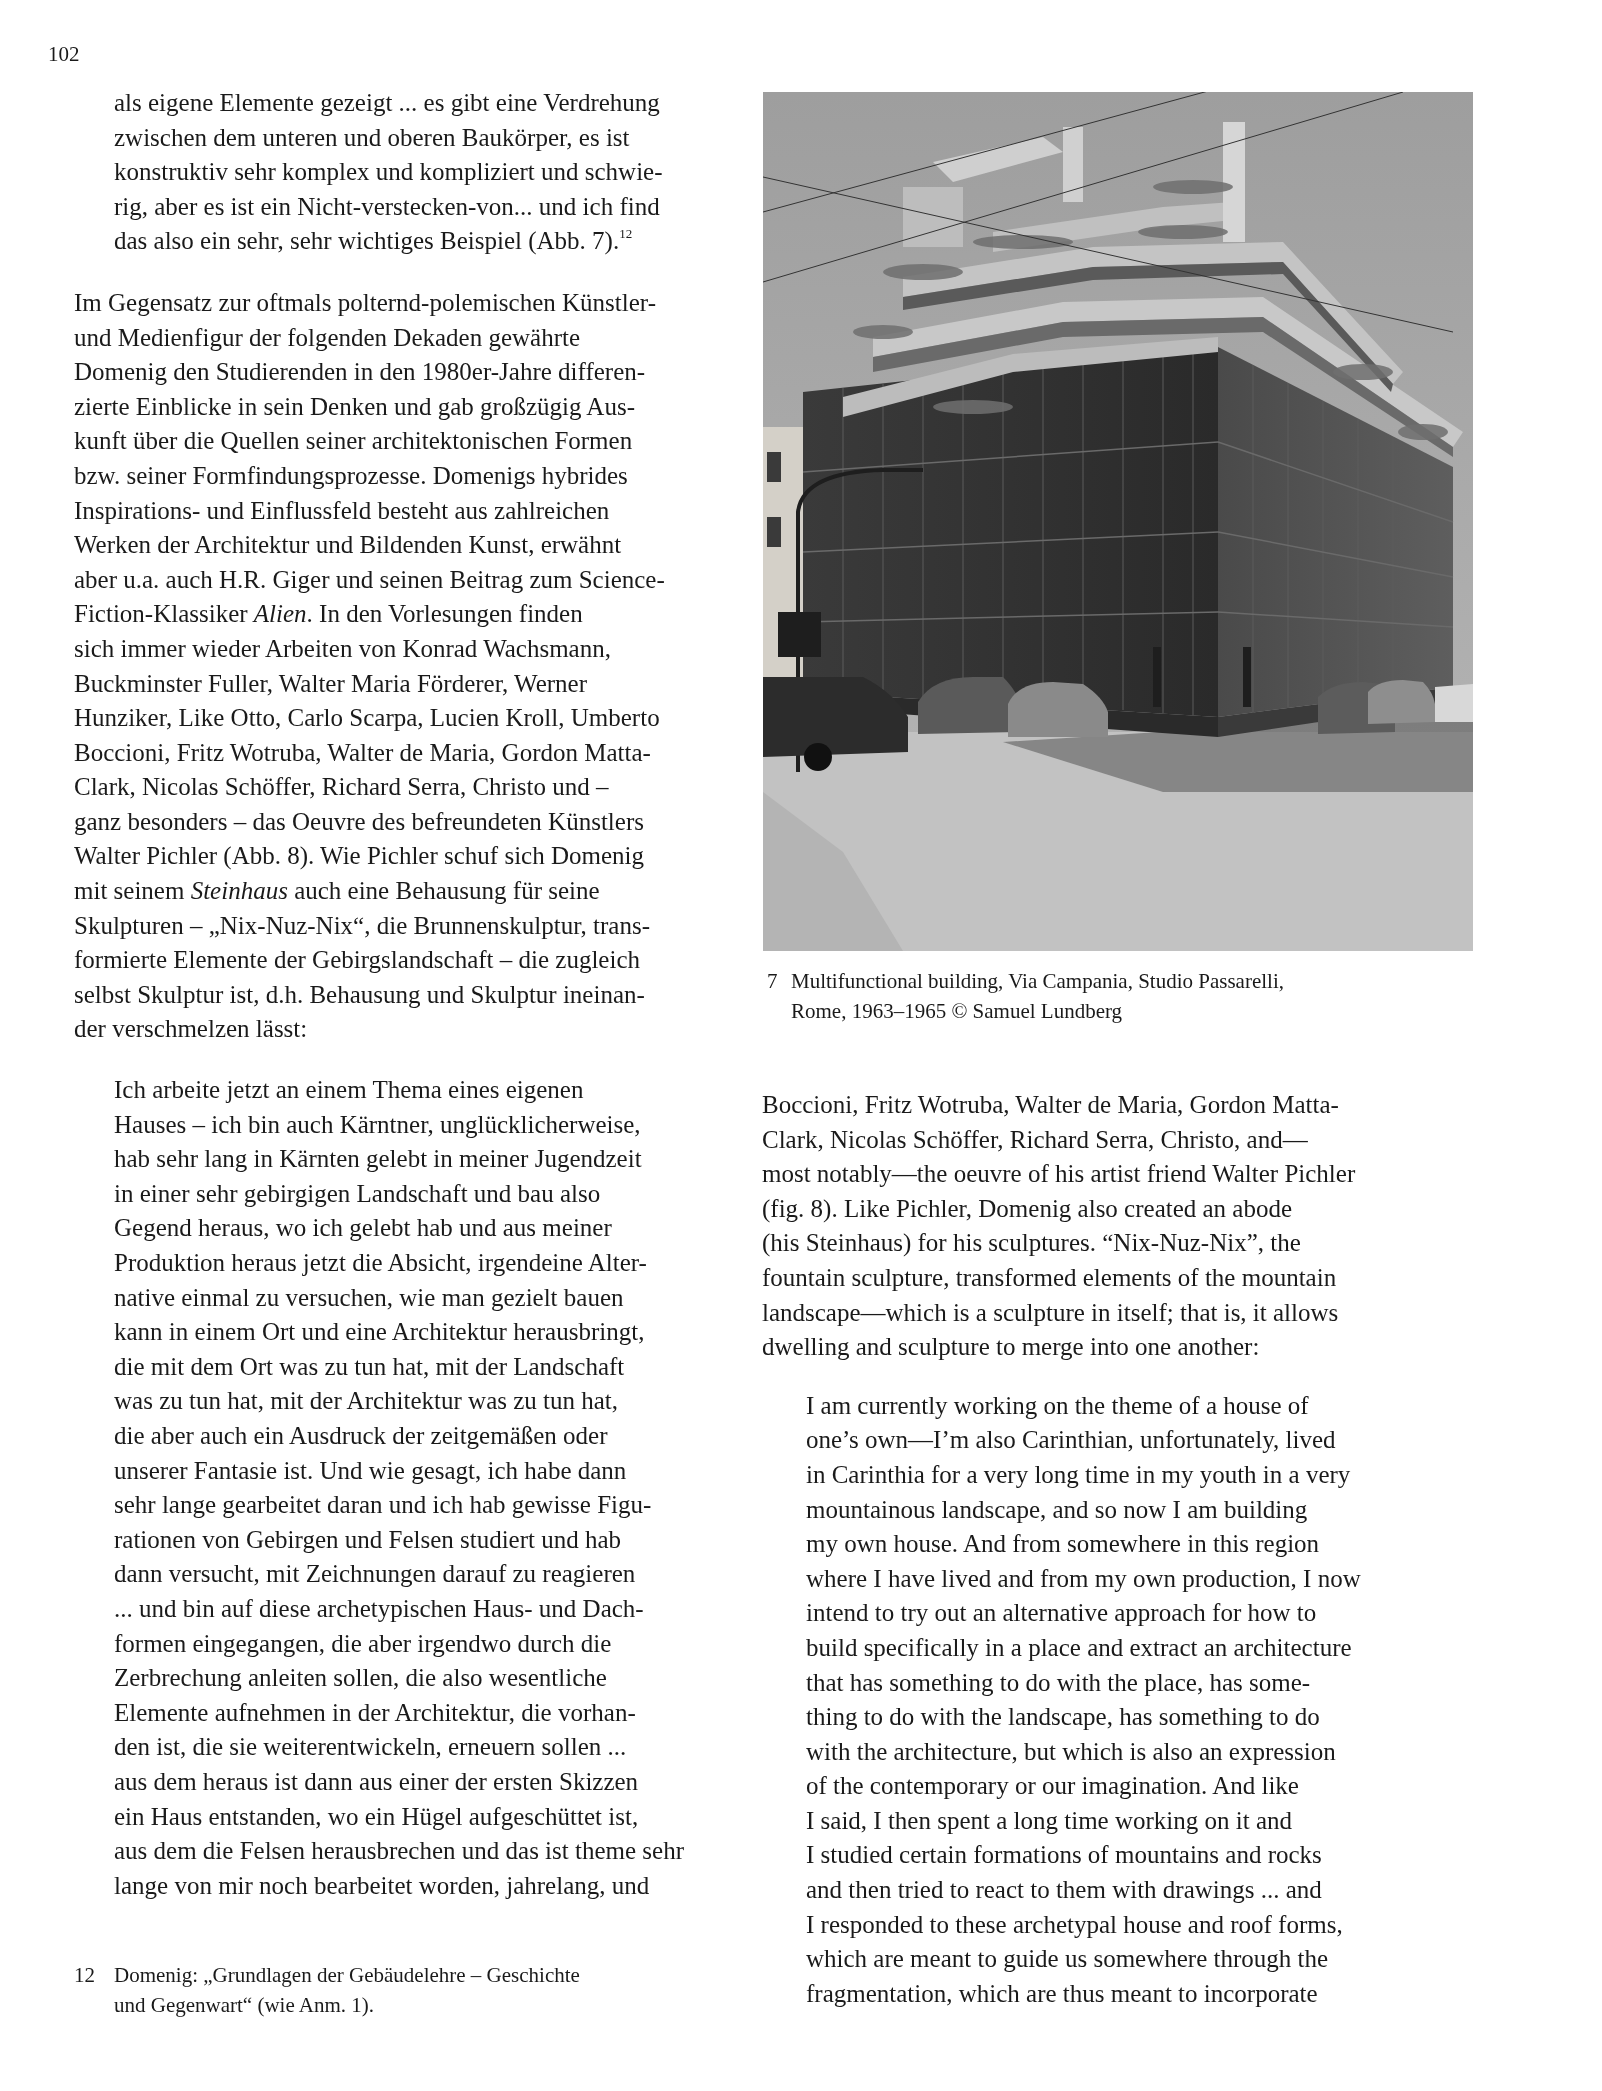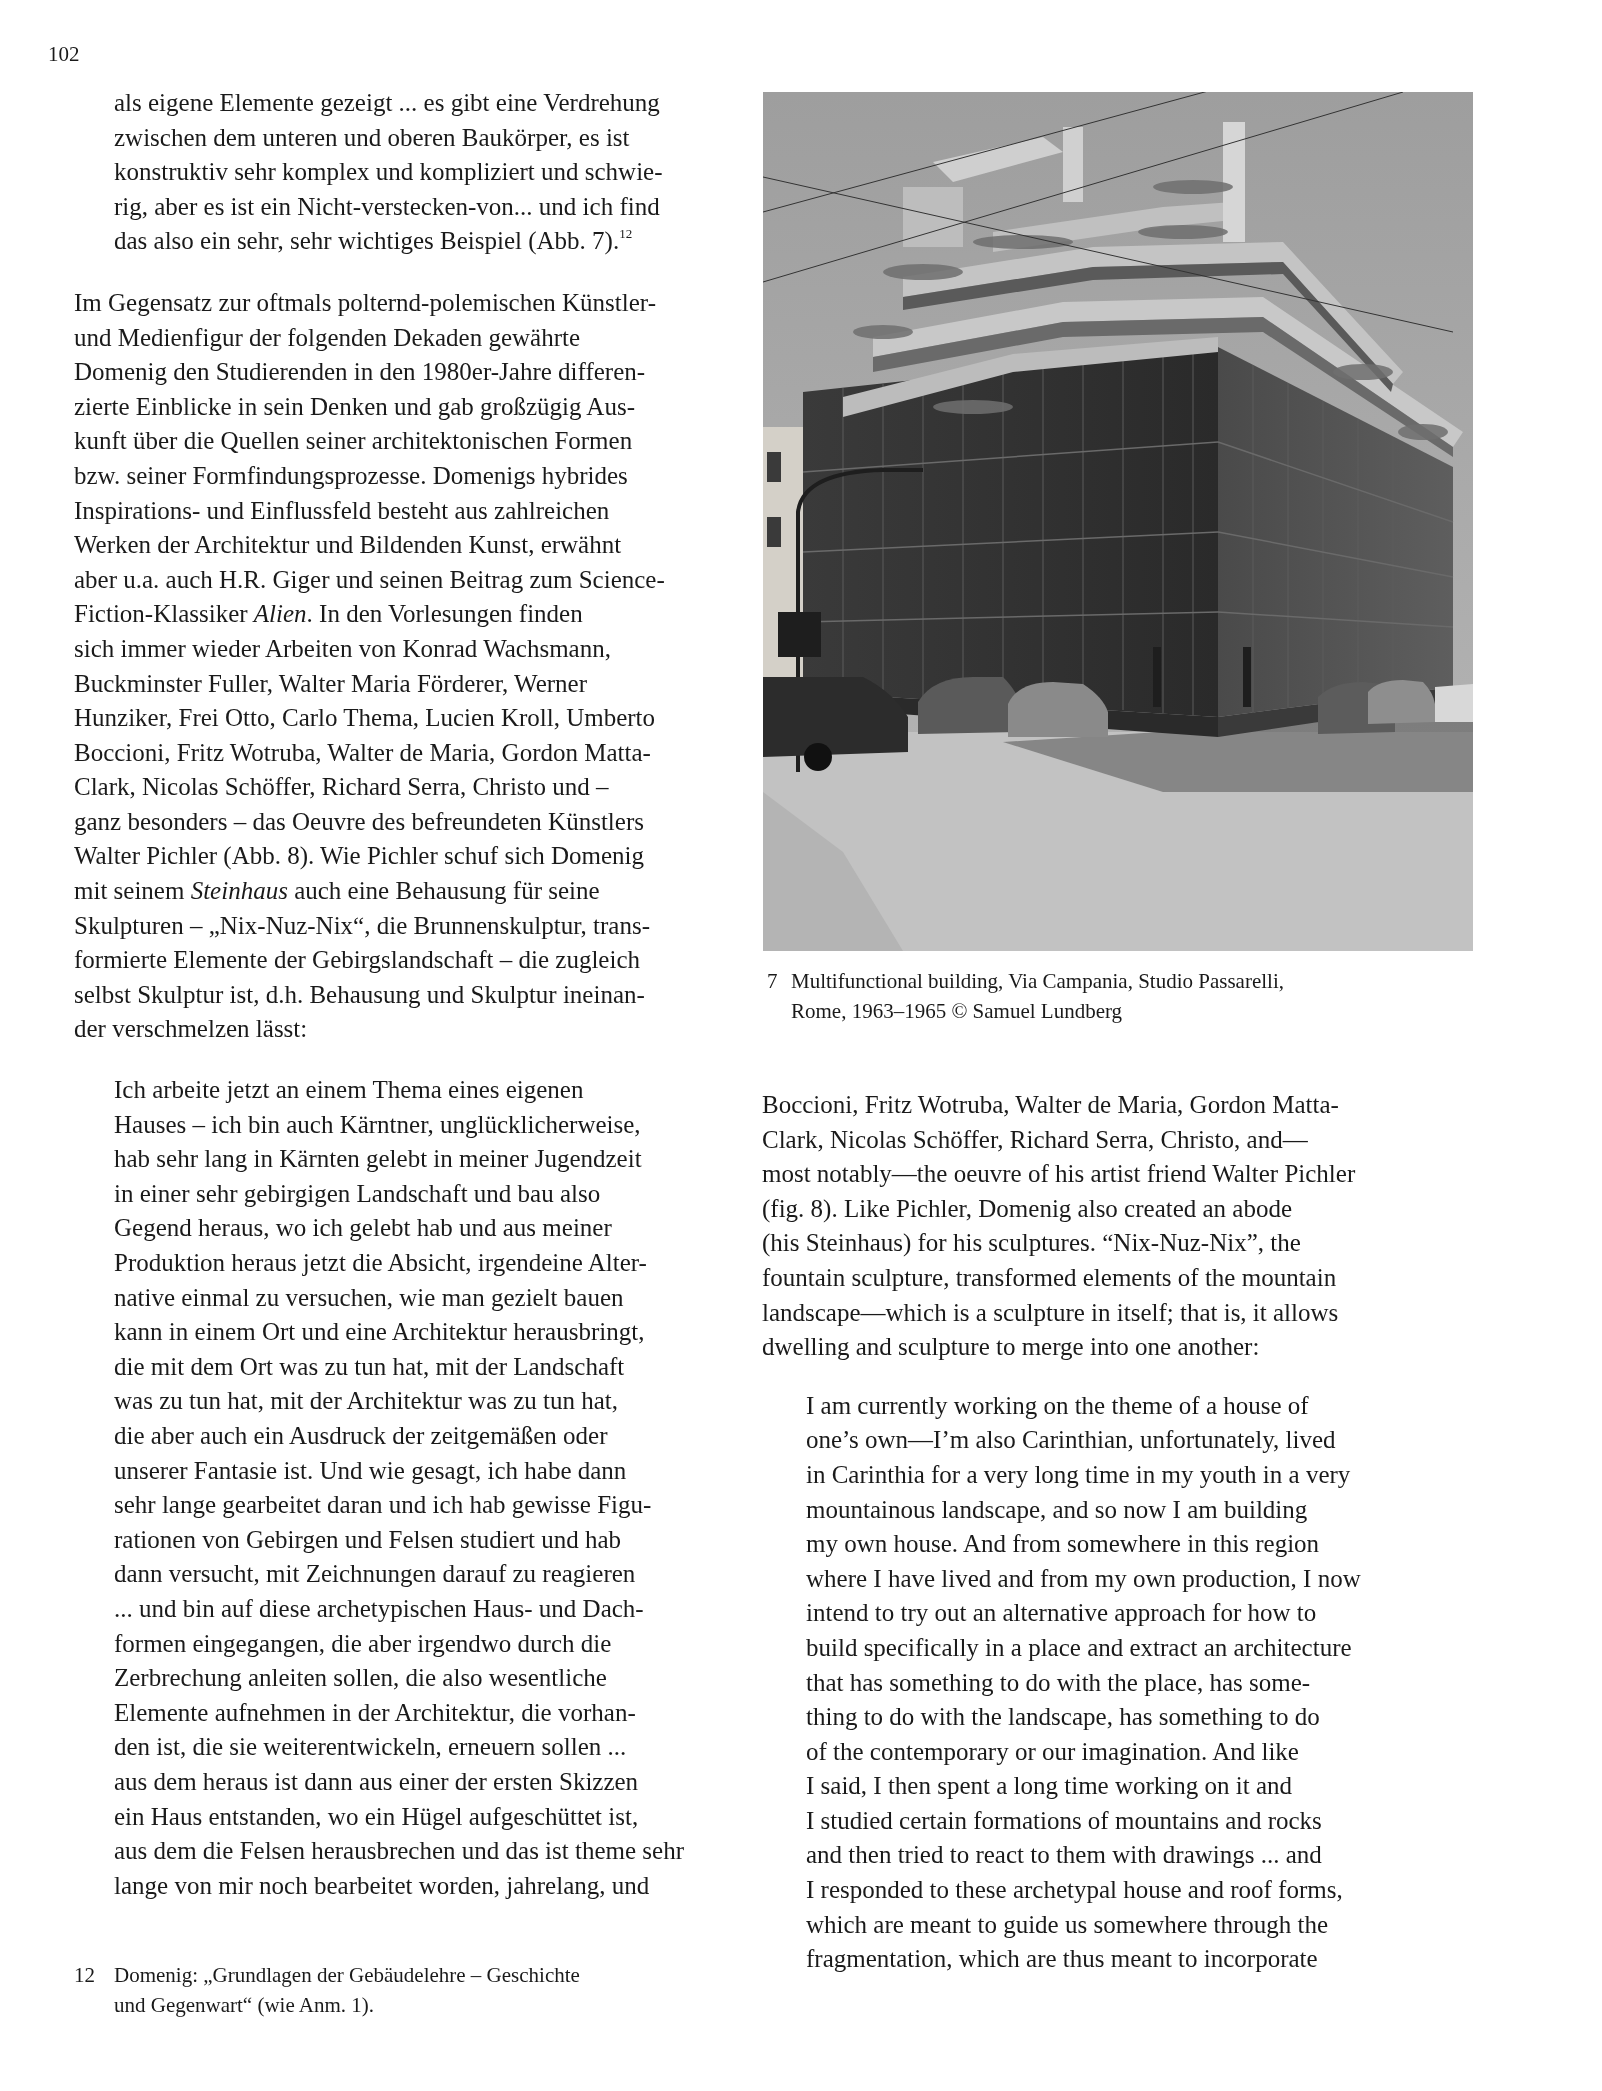"Hunziker, Frei Otto, Carlo Thema," span.line { text: Frei Otto, Carlo Thema -> Like Otto, Carlo Scarpa }
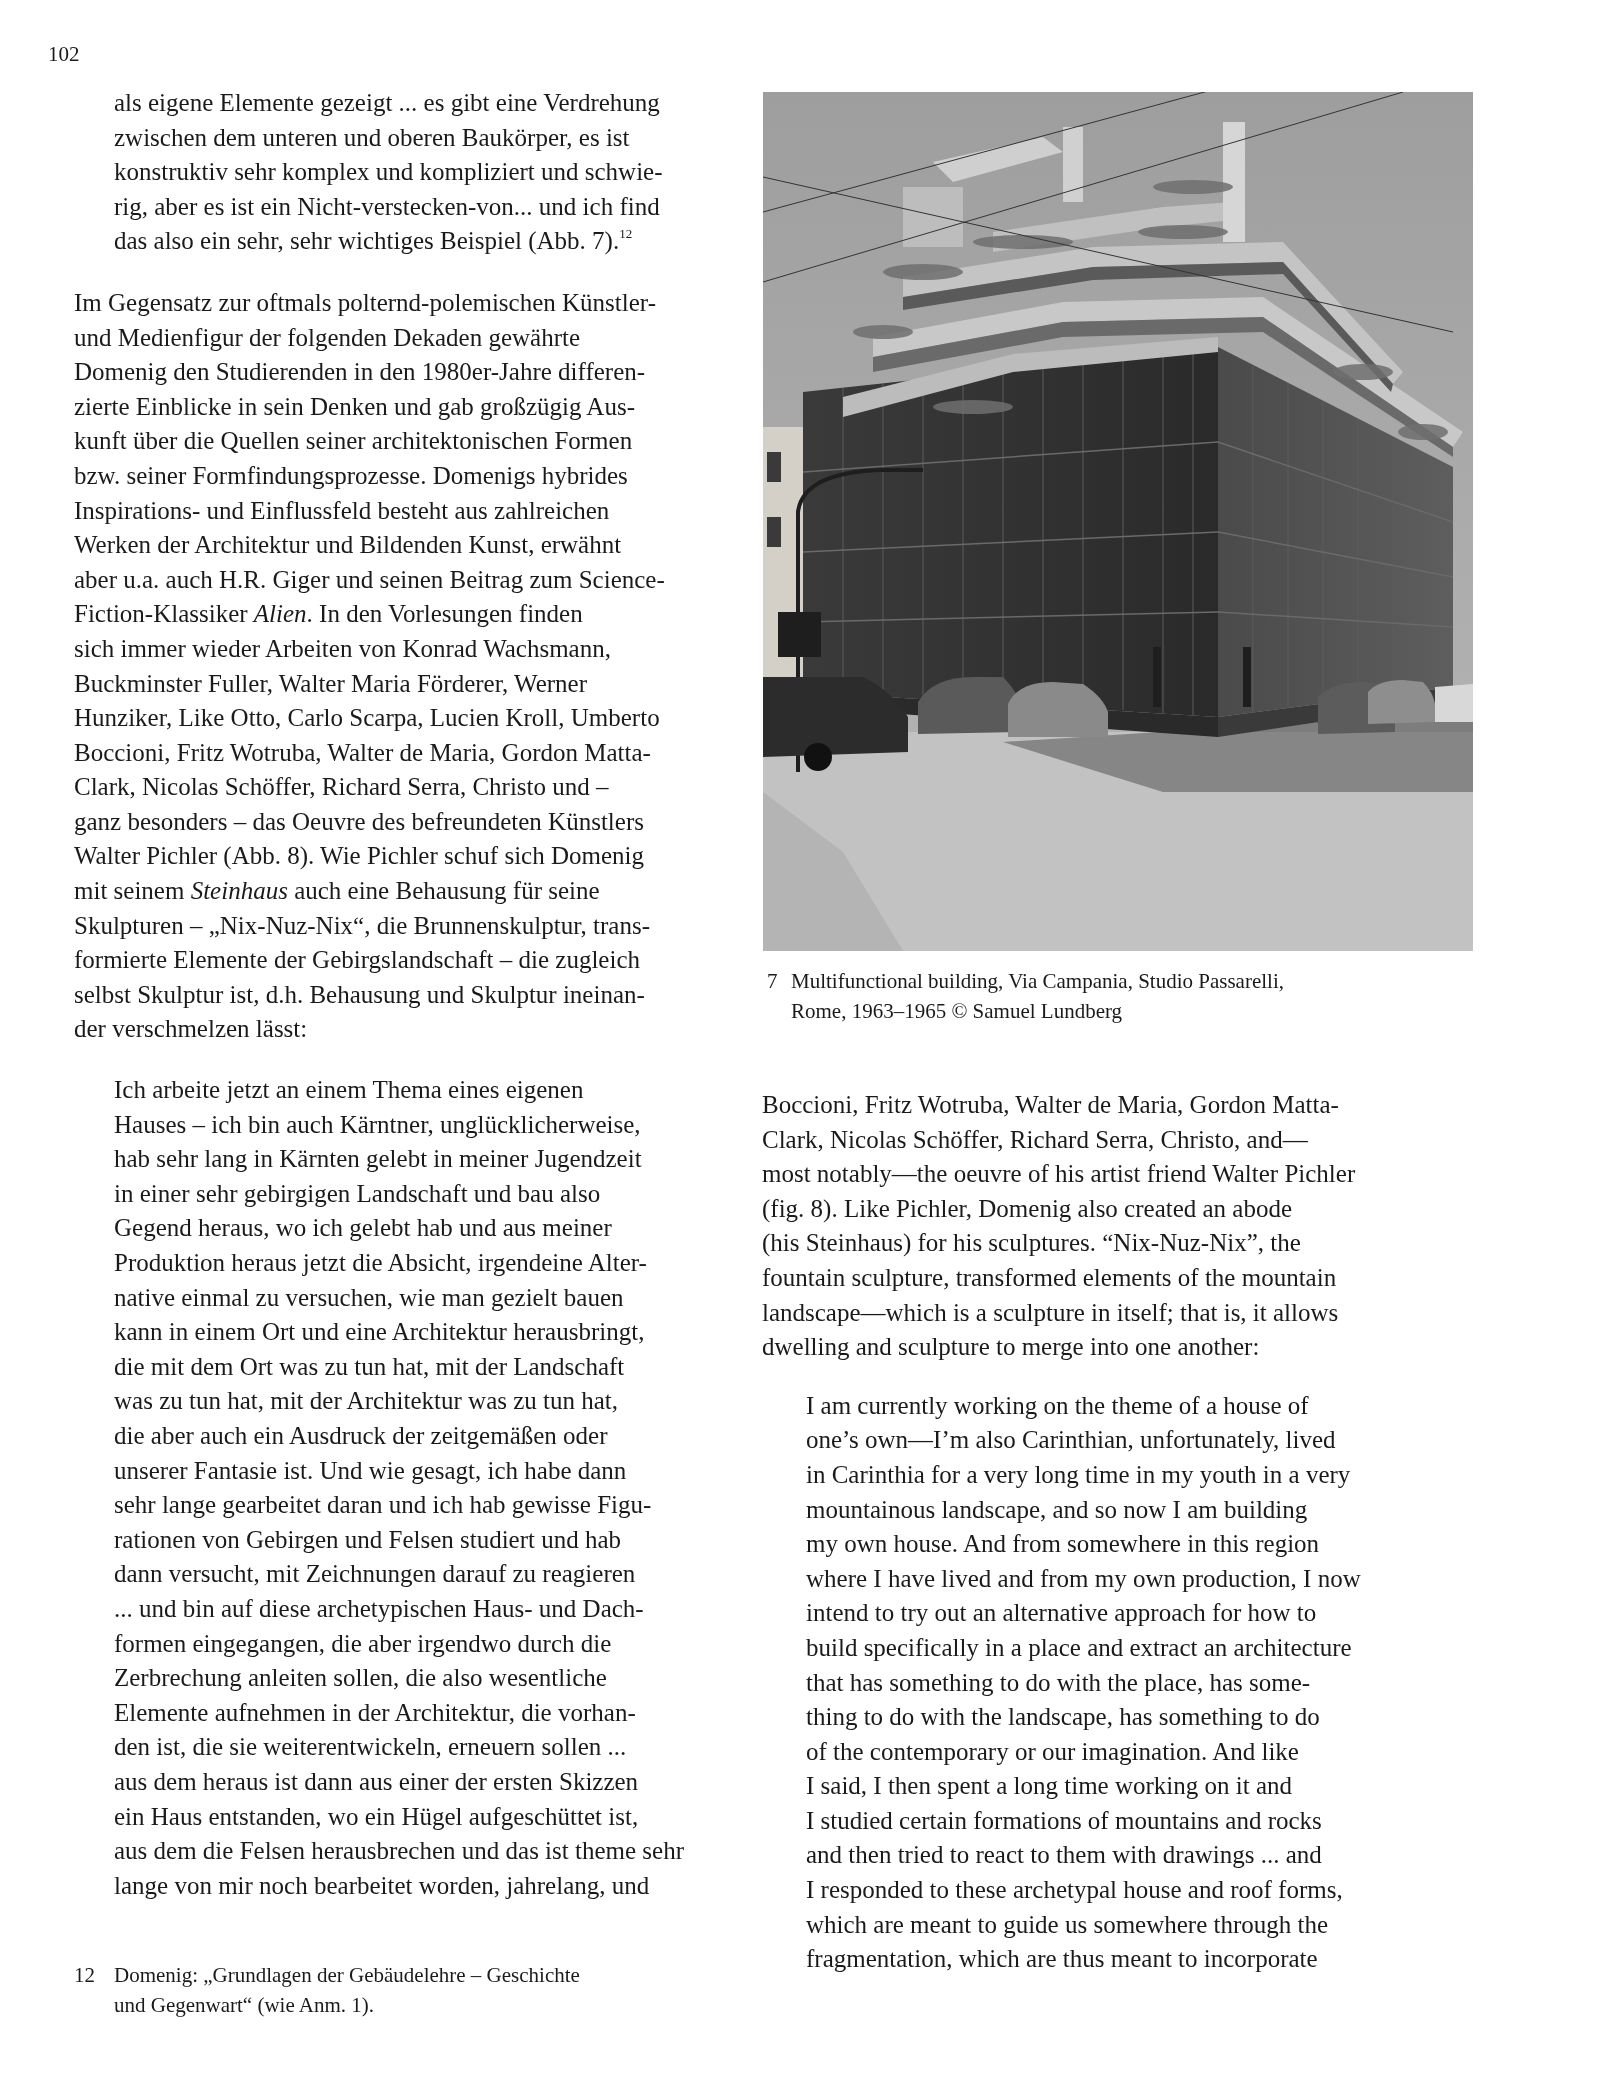"with the architecture, but which" span.line { html: none -> <span>with the architecture, but which is also an expression</span> }
